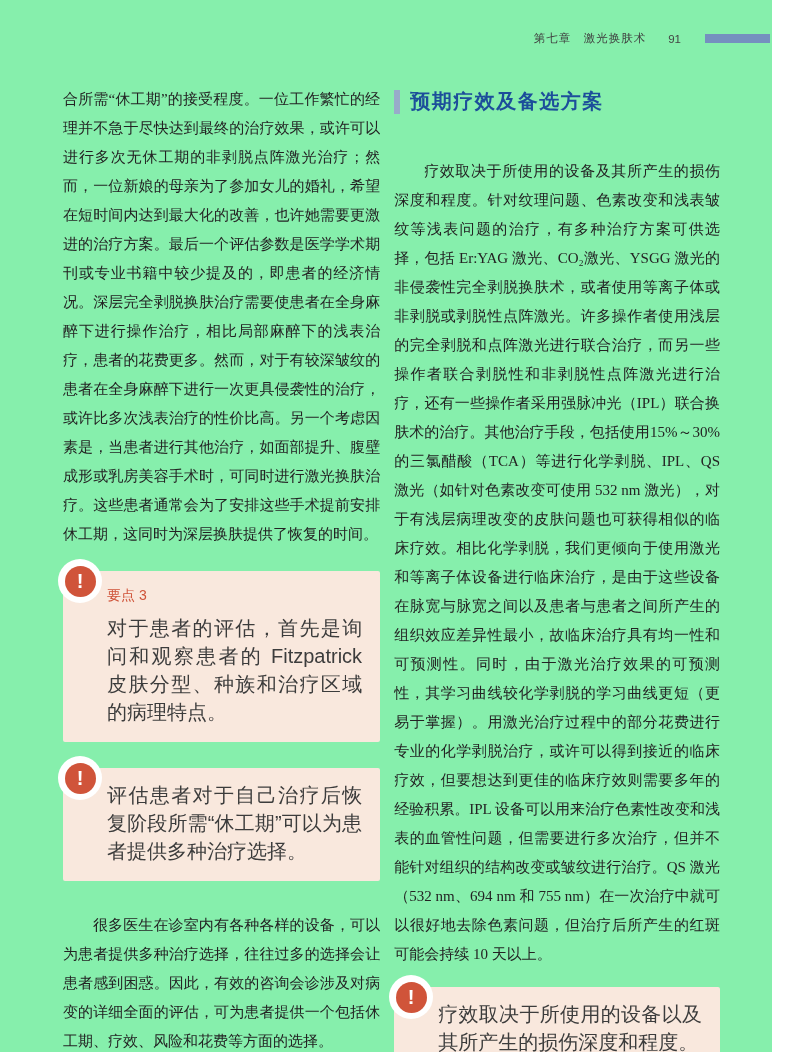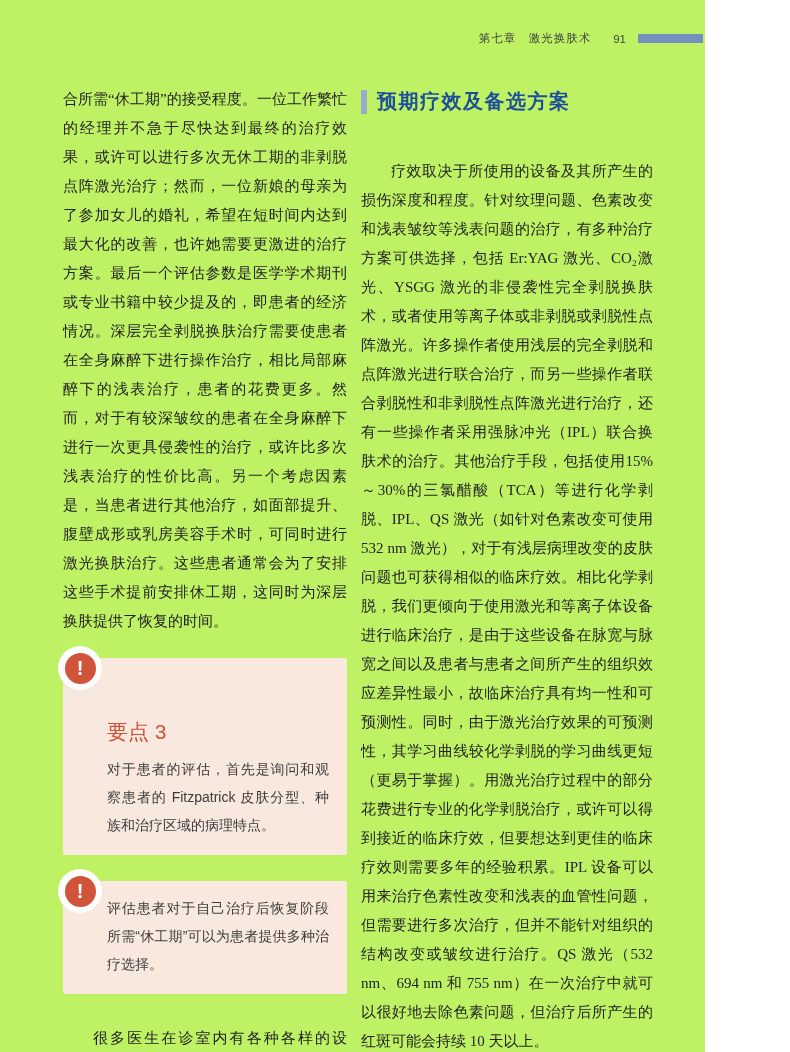"第七章 激光换肤术" .page { background: #bef264 -> #86efac; width: 705px -> 772px }
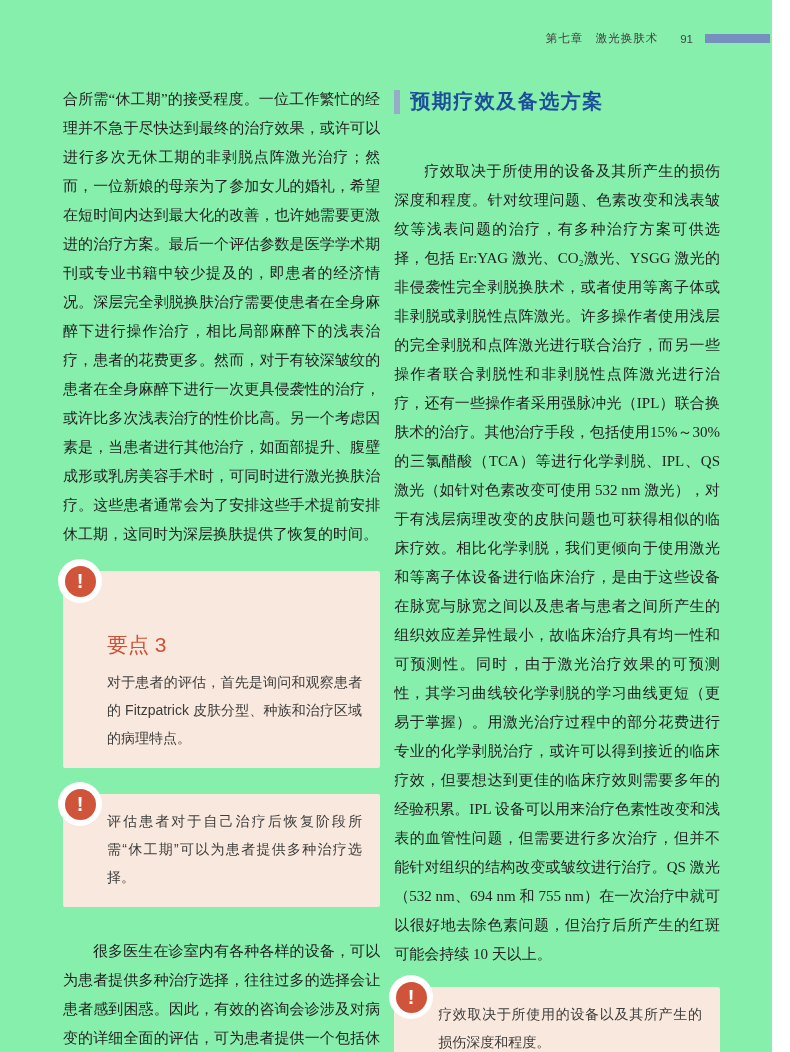"91" .page-header .pagenum { margin-right: 12px -> 24px }
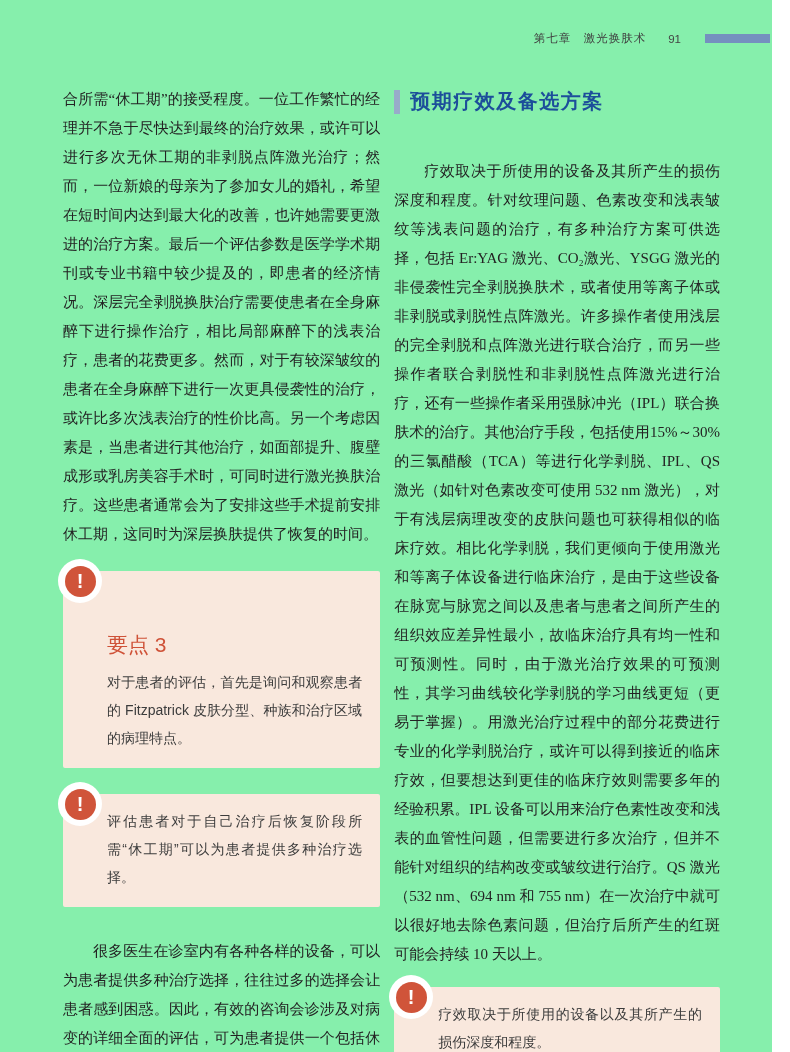"要点 3" .kp-title { font-size: 21px -> 14px; margin-top: 44px -> none }
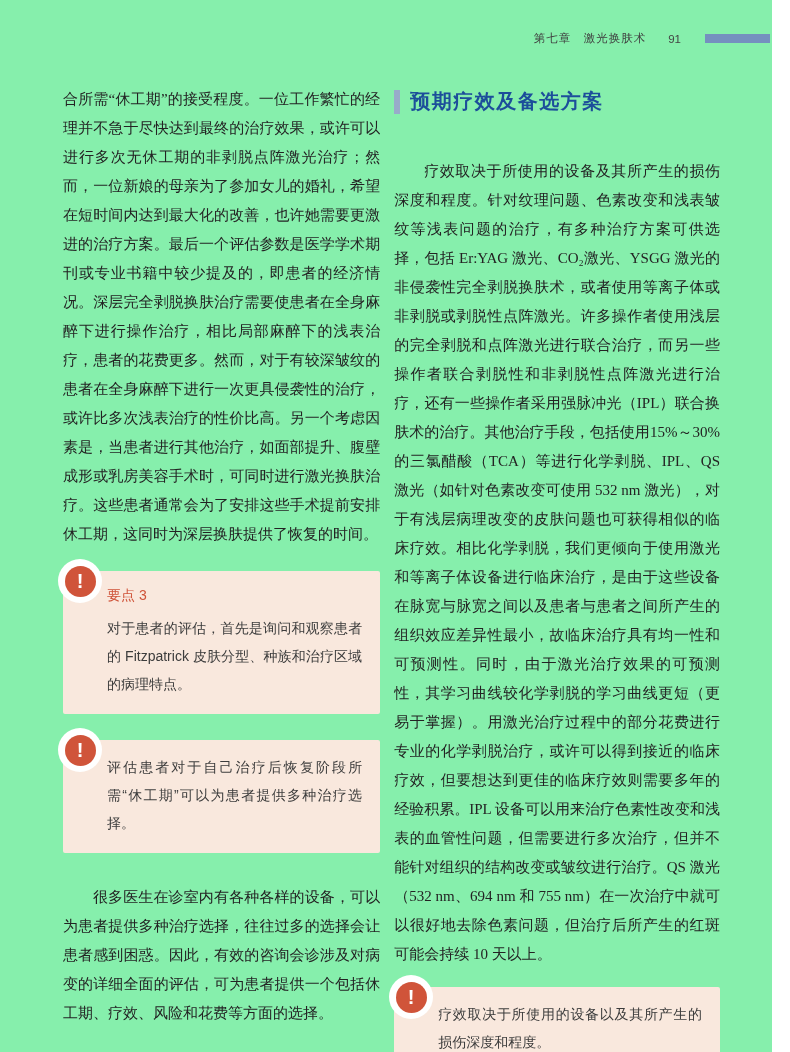"对于患者的评估，首先是询问和观察患者的 Fitzpatrick" .kp-body { font-size: 14px -> 20px }
